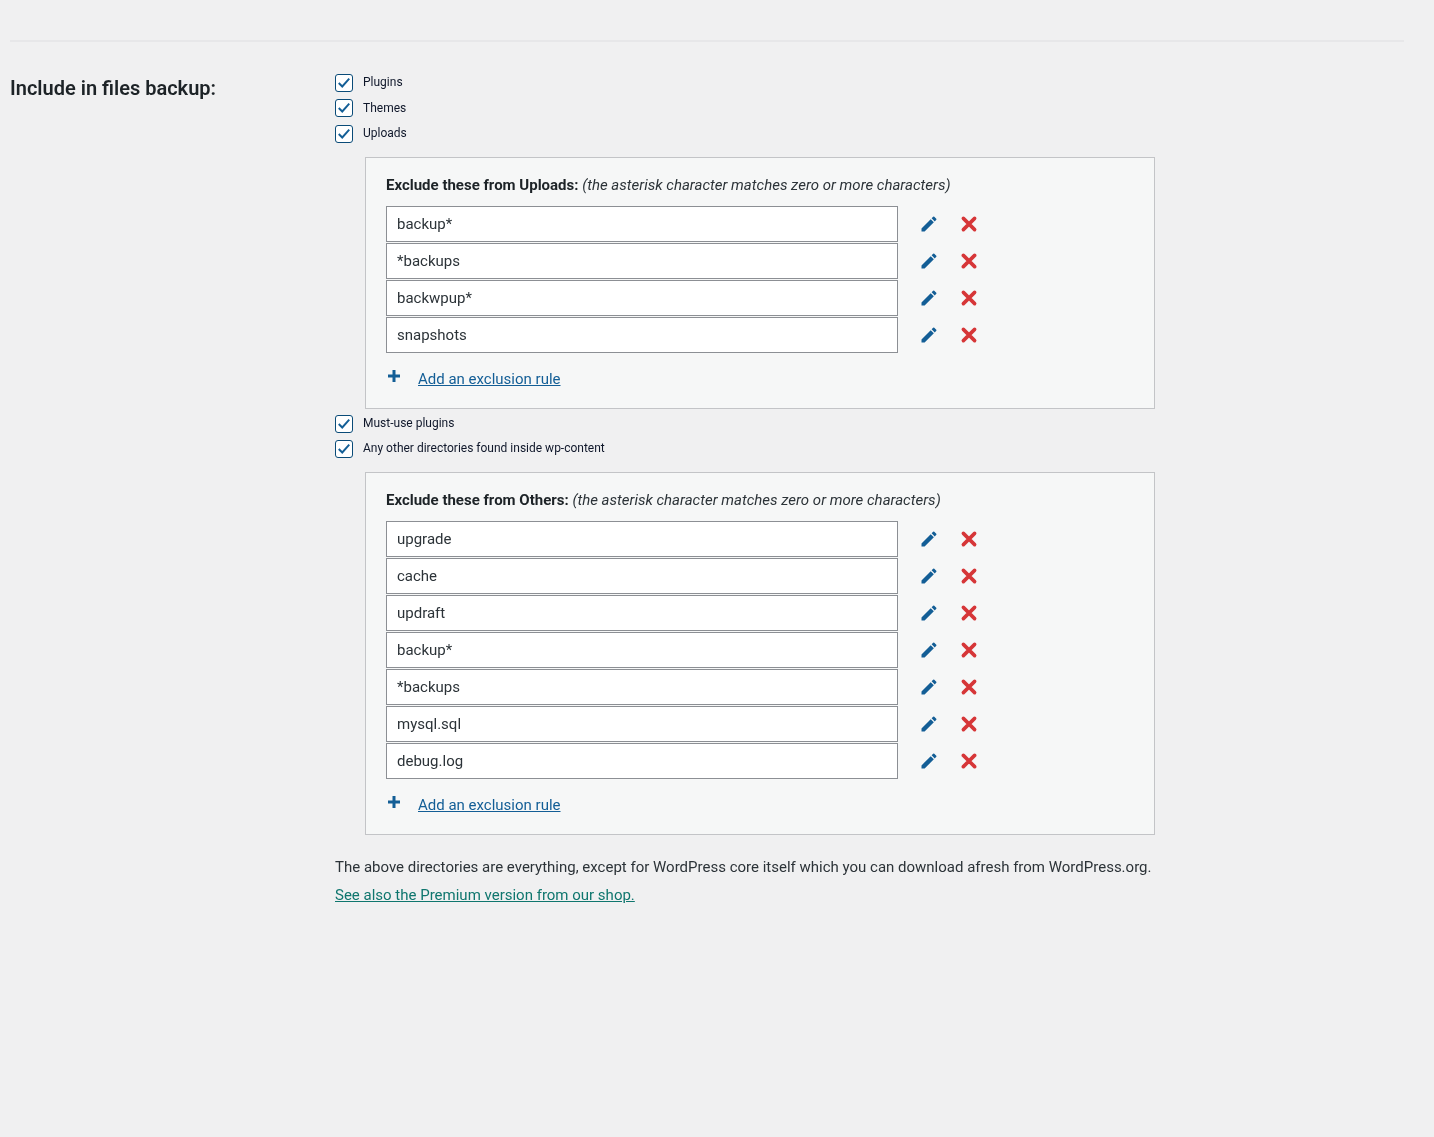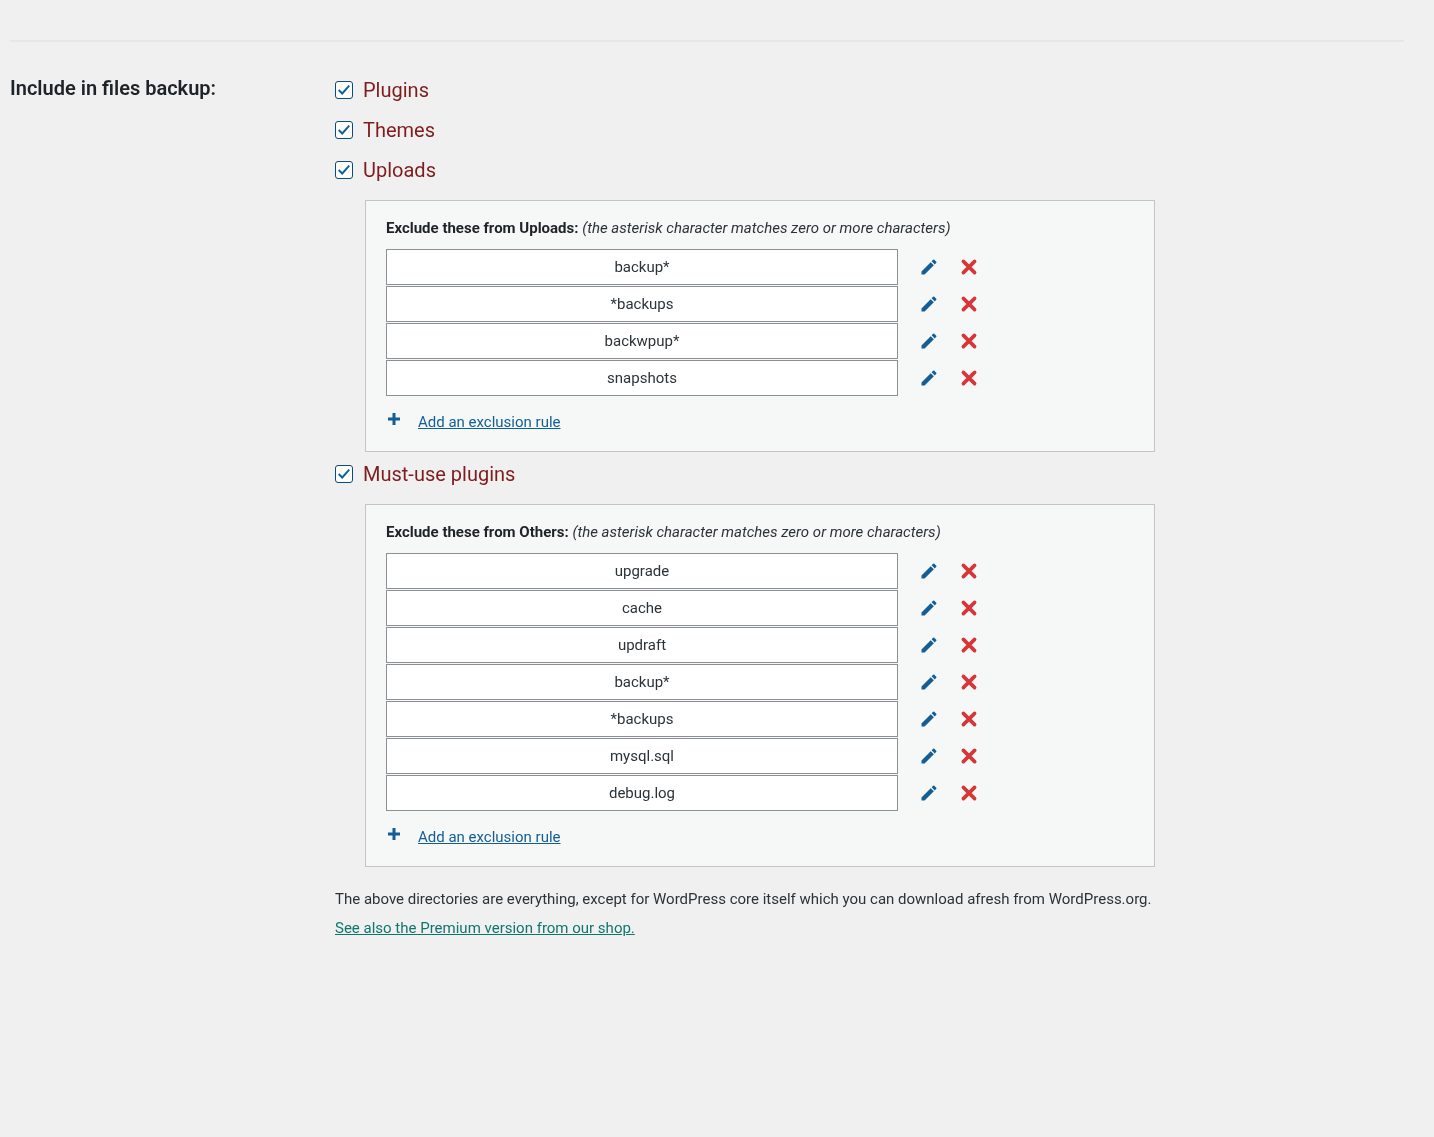"Plugins" .cb-label { color: #7f1d1d -> #0f172a; font-size: 20px -> 12px }
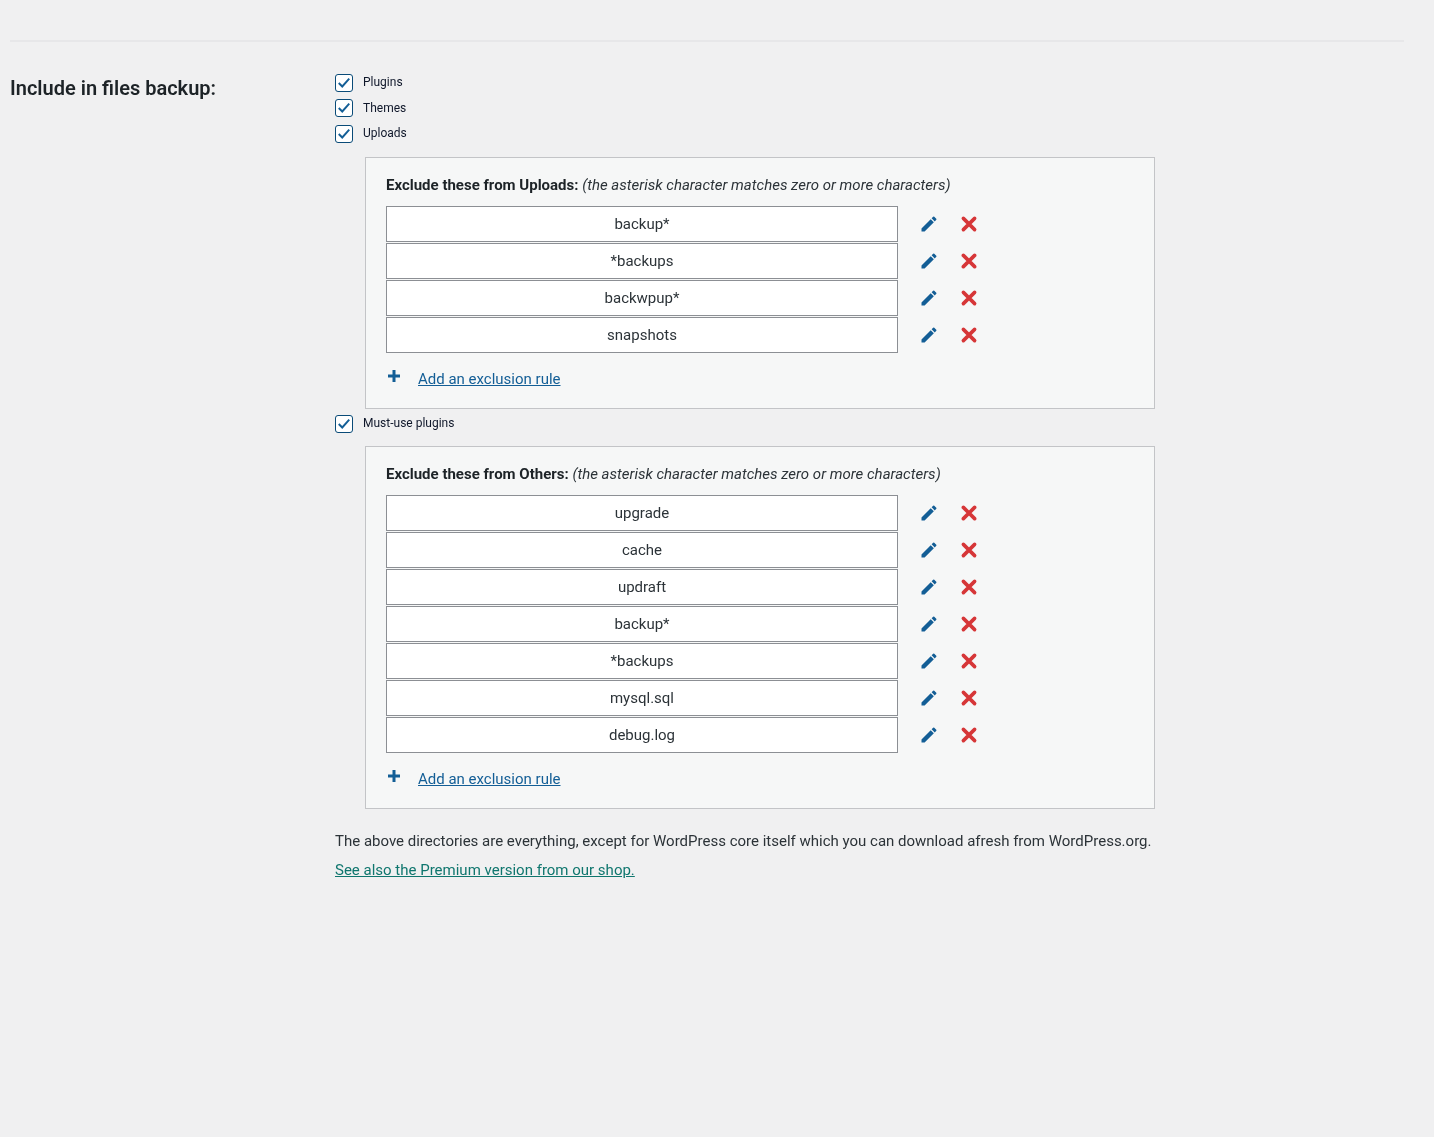"backup*" .rule { text-align: center -> none }
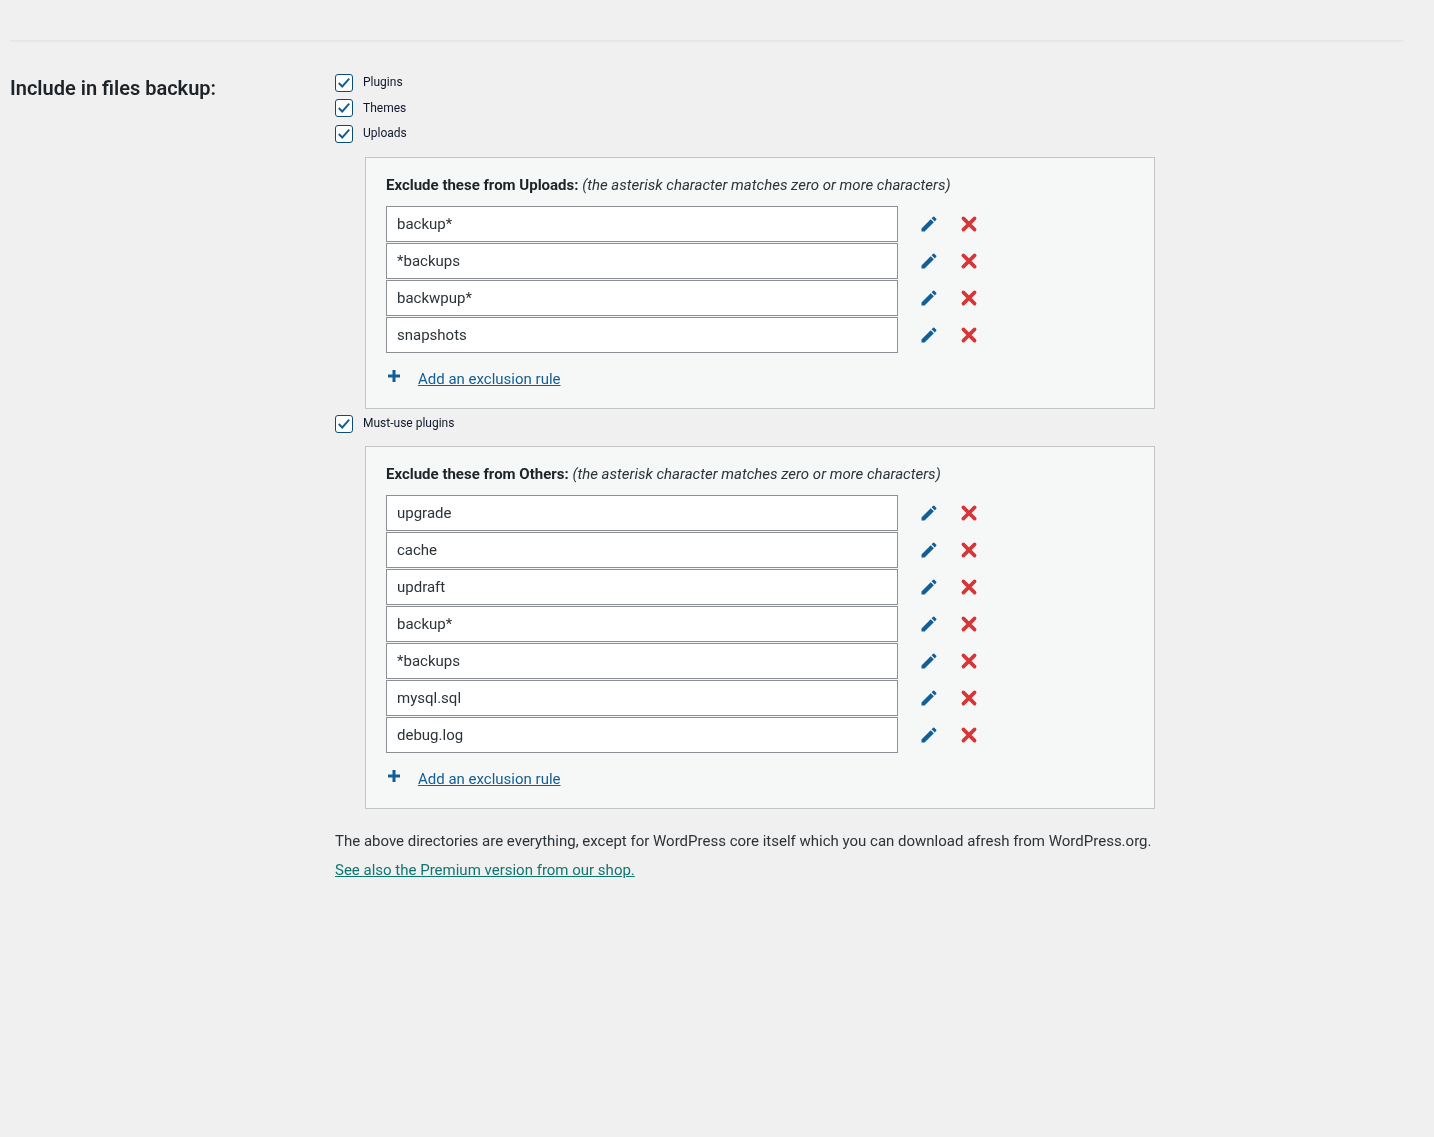"Any other directories found inside" div.checkrow { html: none -> <div> <span> <svg> <path></path> </svg> </span> <span>Any other directories found inside wp-content</span> </div> }
